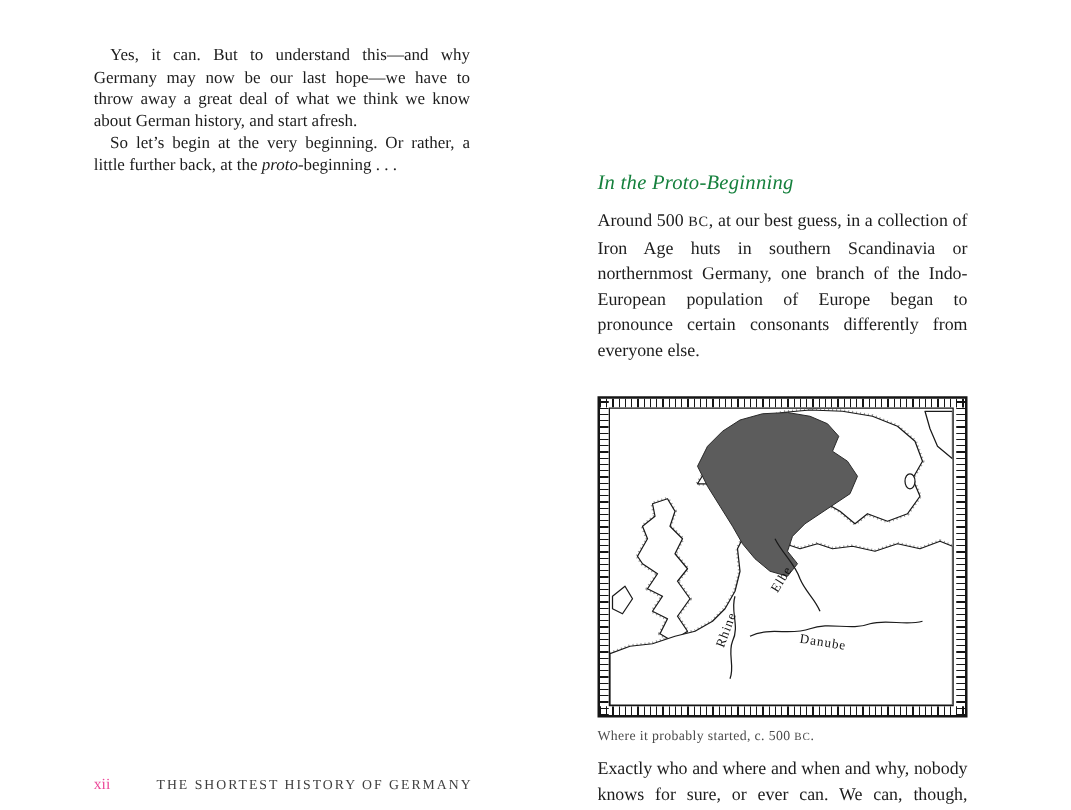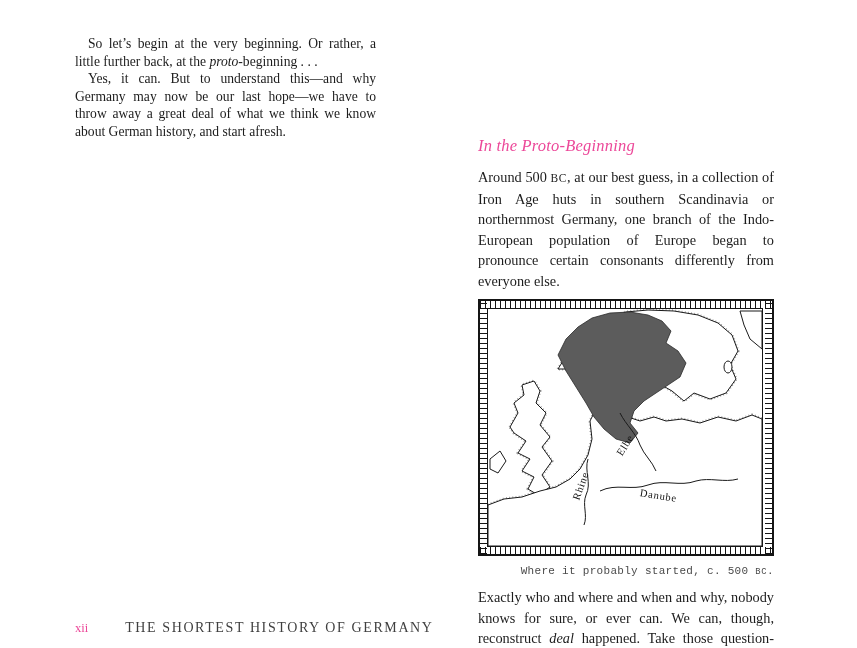"So let’s begin at the" p.body-para-left { order: before "Yes, it can. But to" -> after "Yes, it can. But to" }
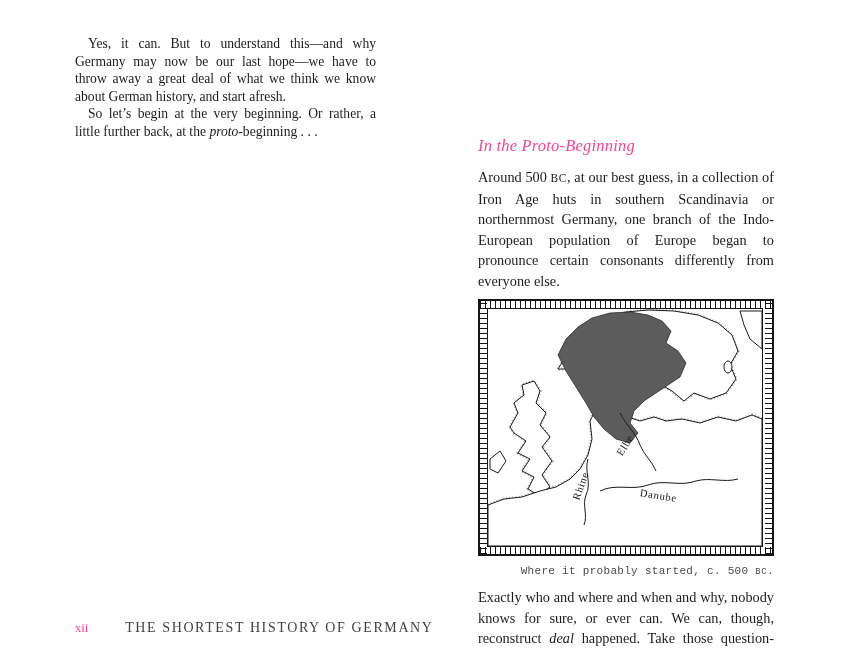"In the Proto-Beginning" .section-heading { color: #ec4899 -> #15803d }
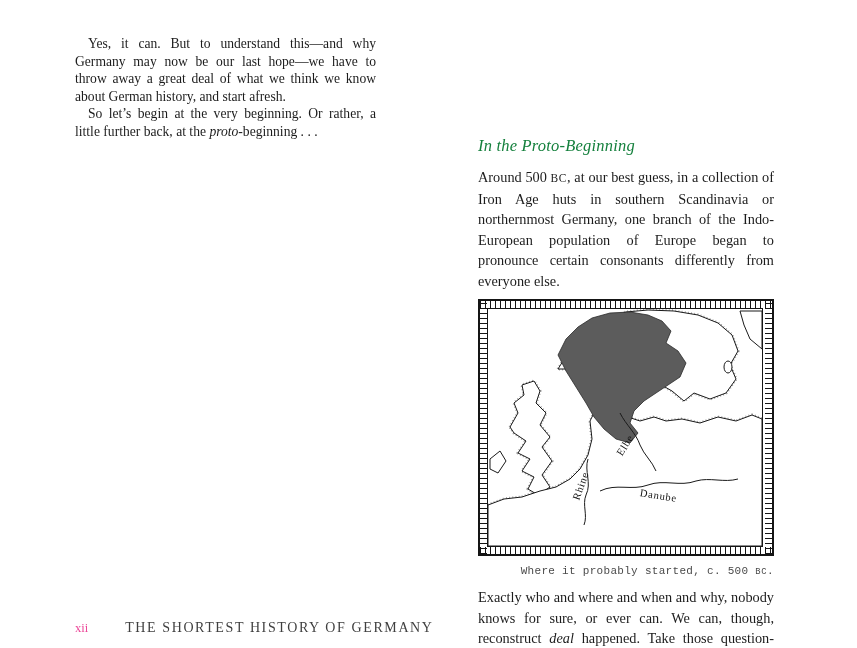"Around 500 BC, at our" .para1 { margin-bottom: 8px -> 26px }
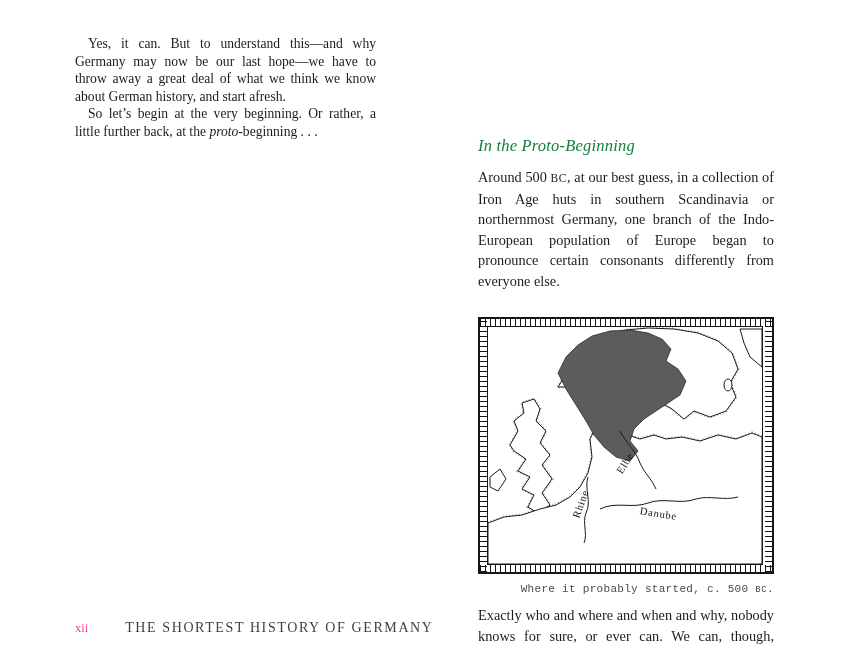"Where it probably started, c." figcaption { font-family: Liberation Mono, monospace -> none; text-align: right -> left }
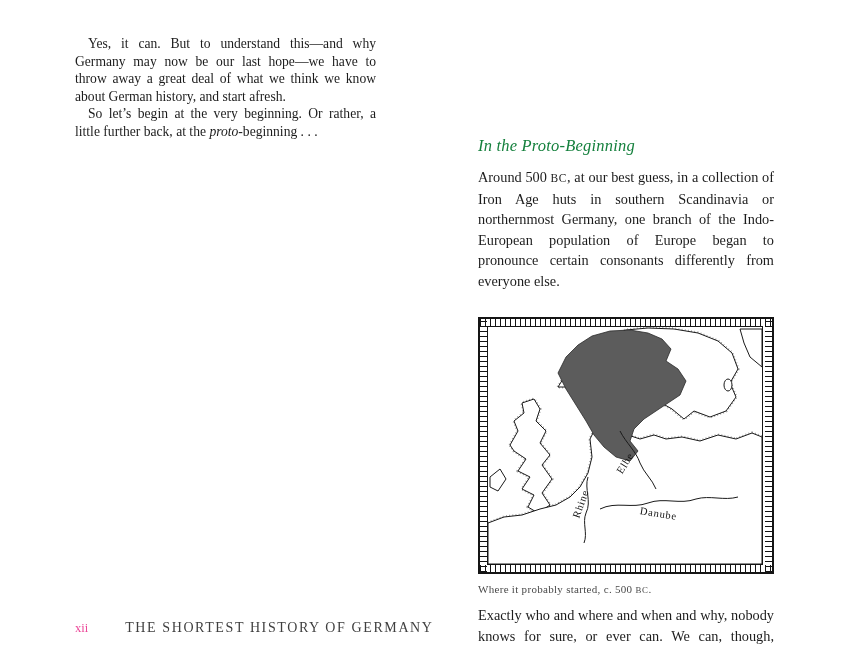"THE SHORTEST HISTORY OF GERMANY" .running-title { font-size: 14px -> 11px }
